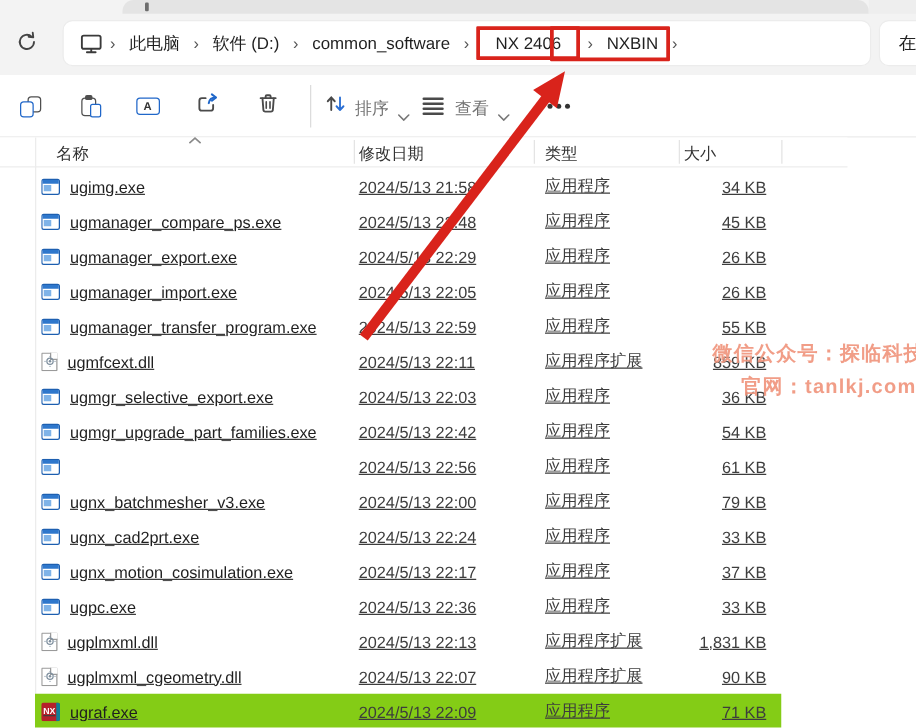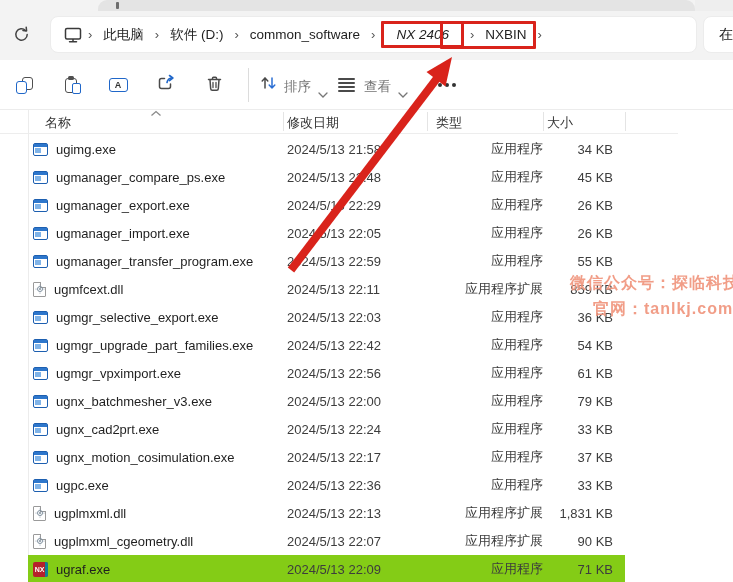"NX 2406" .crumb.boxed { font-style: italic -> none }
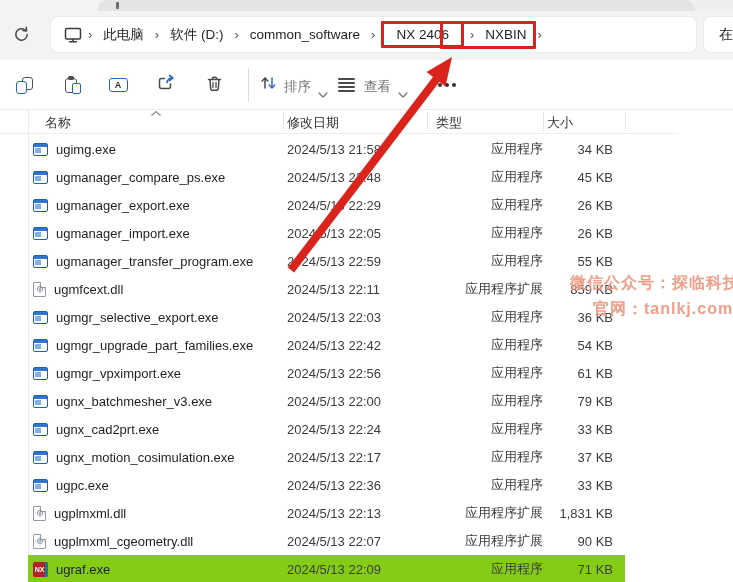"ugimg.exe" .row { text-decoration: none -> underline }
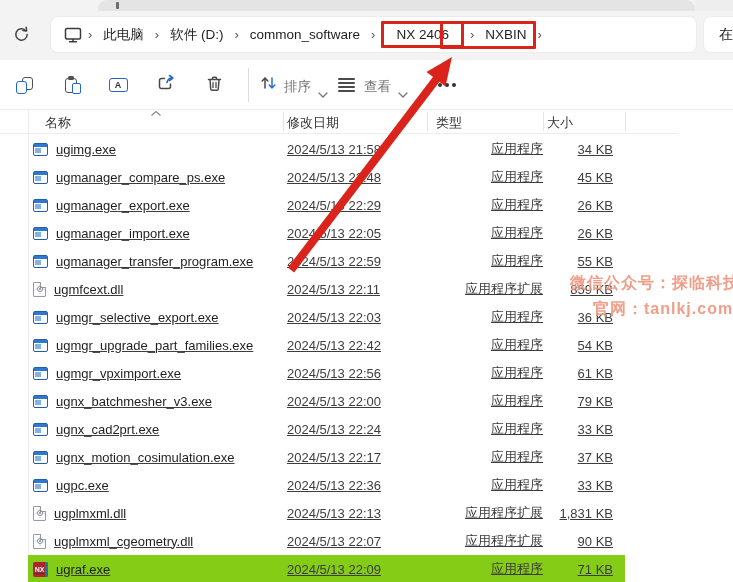"应用程序" .cell-type { text-align: right -> none }
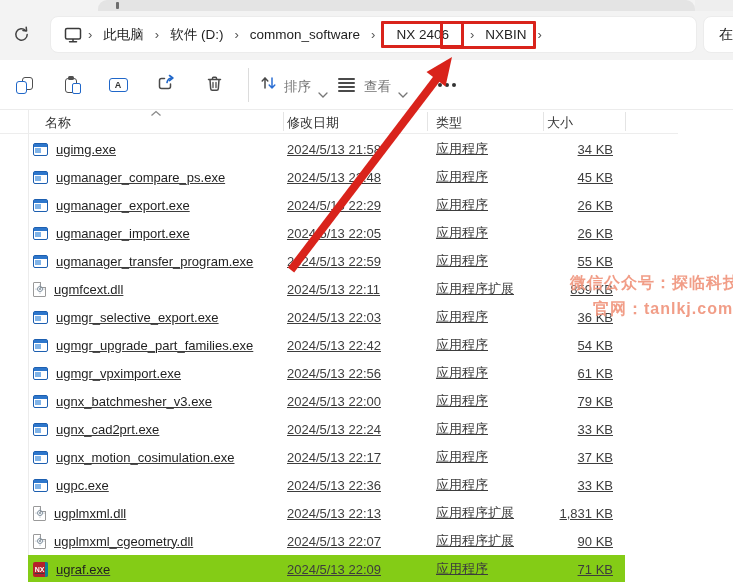"ugmgr_vpximport.exe" span { html: <span>ugmgr_vpximport.exe</span> -> none }
